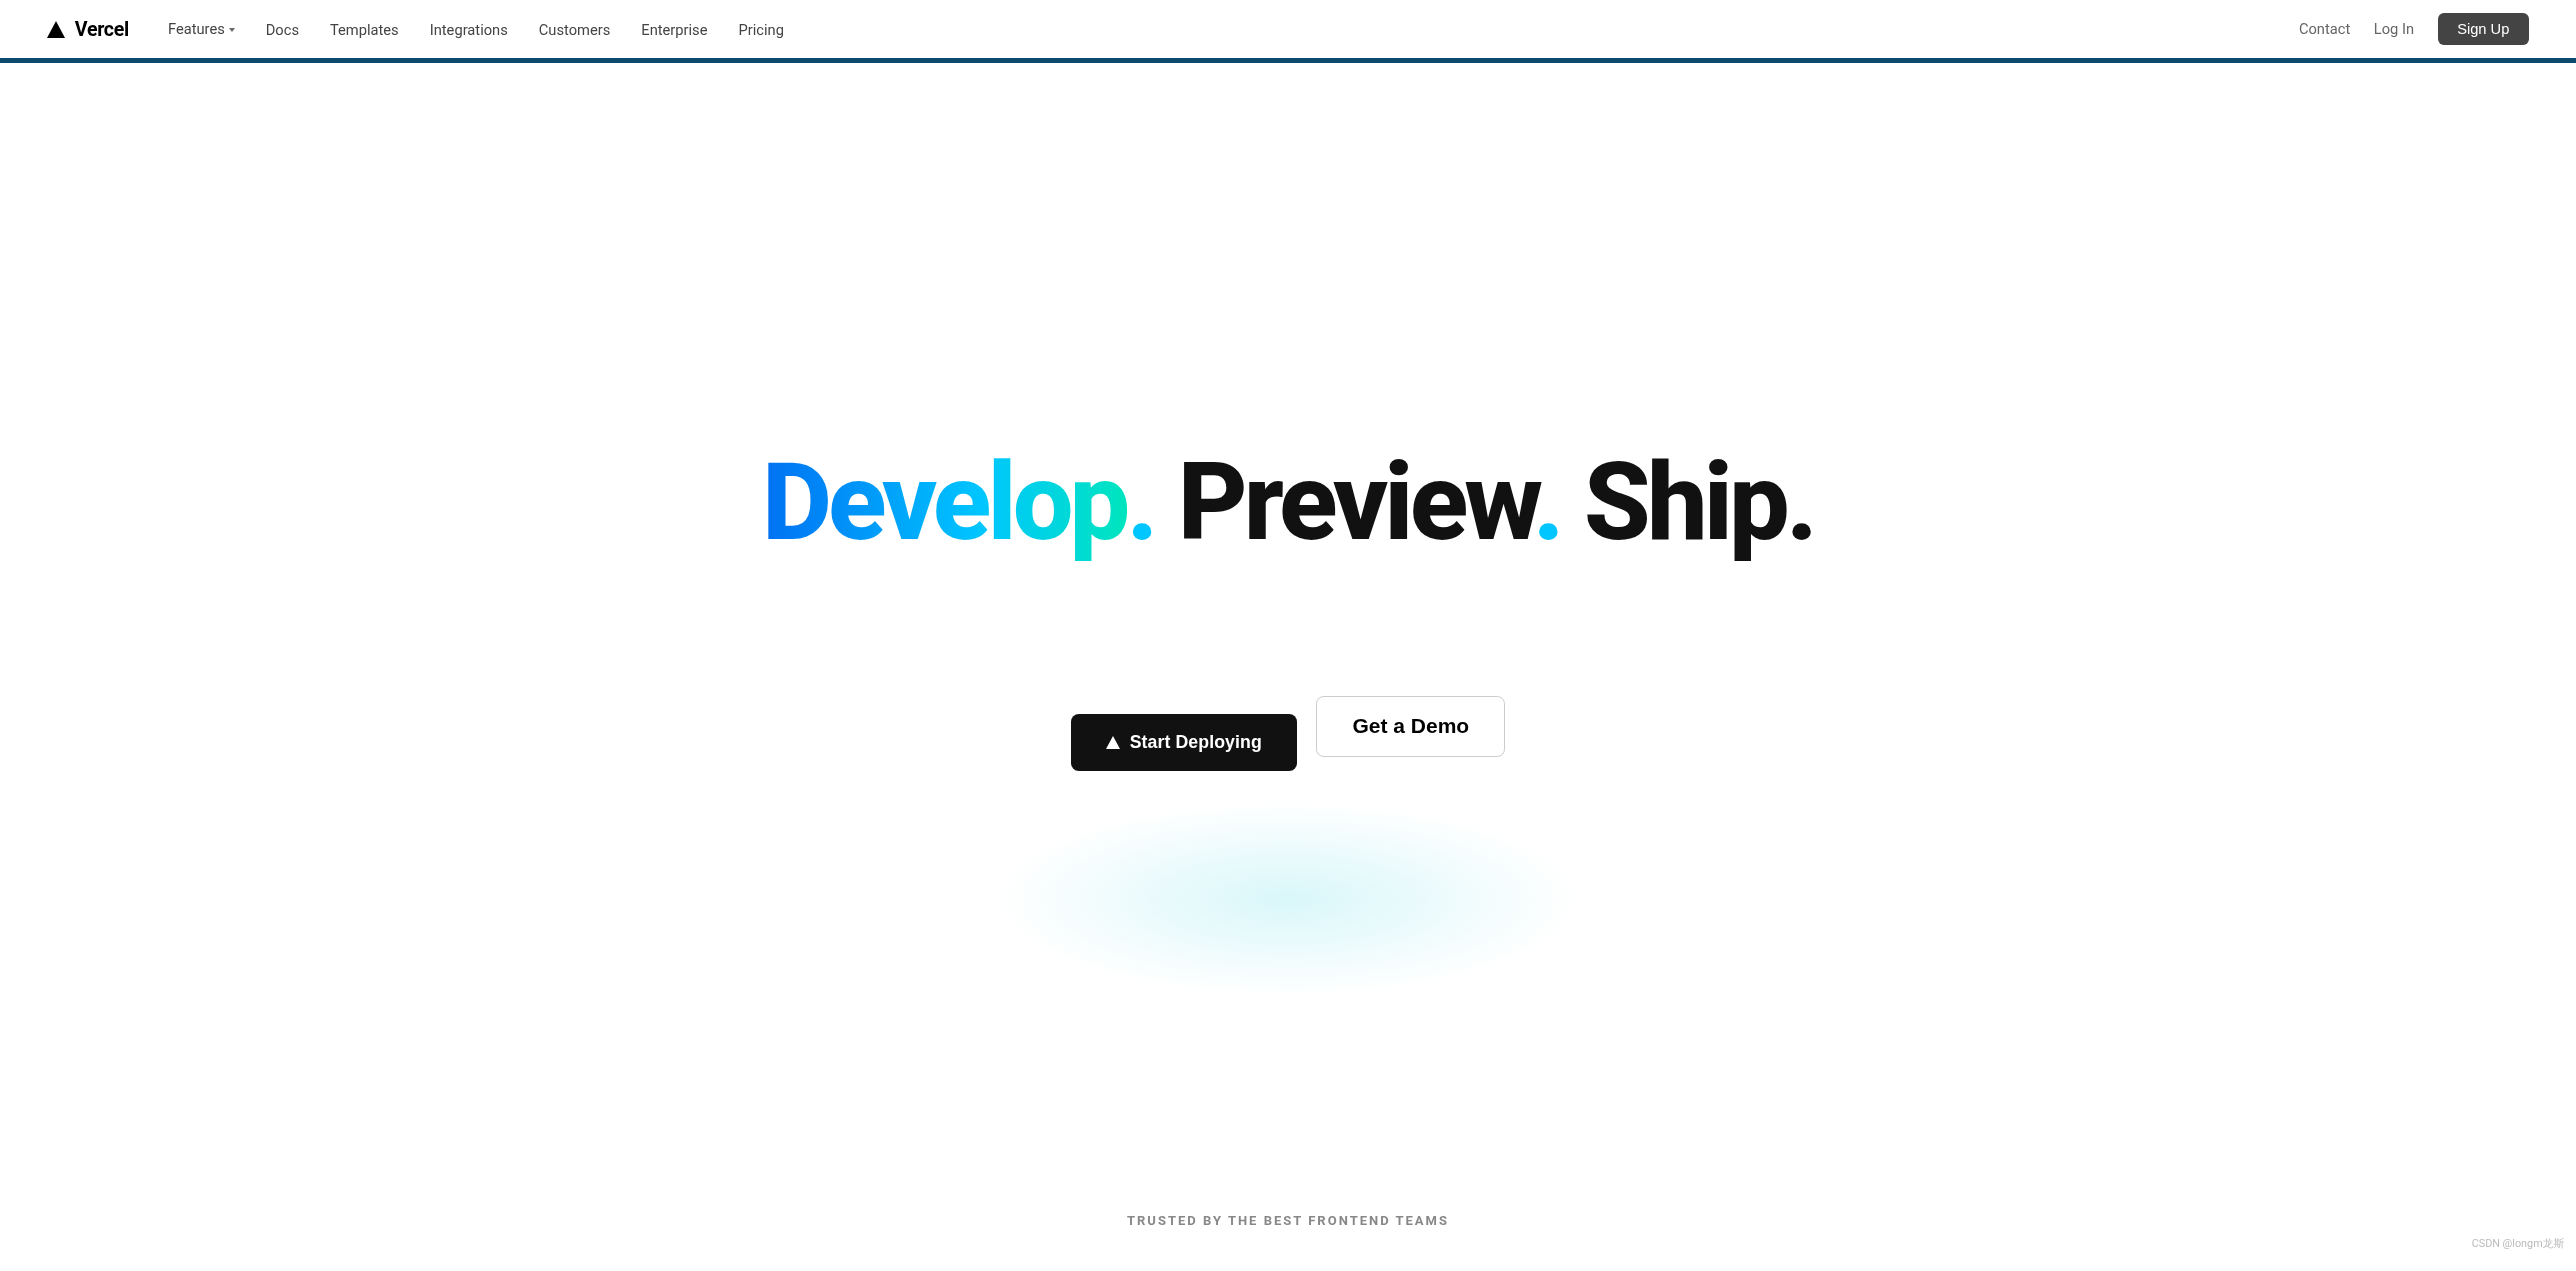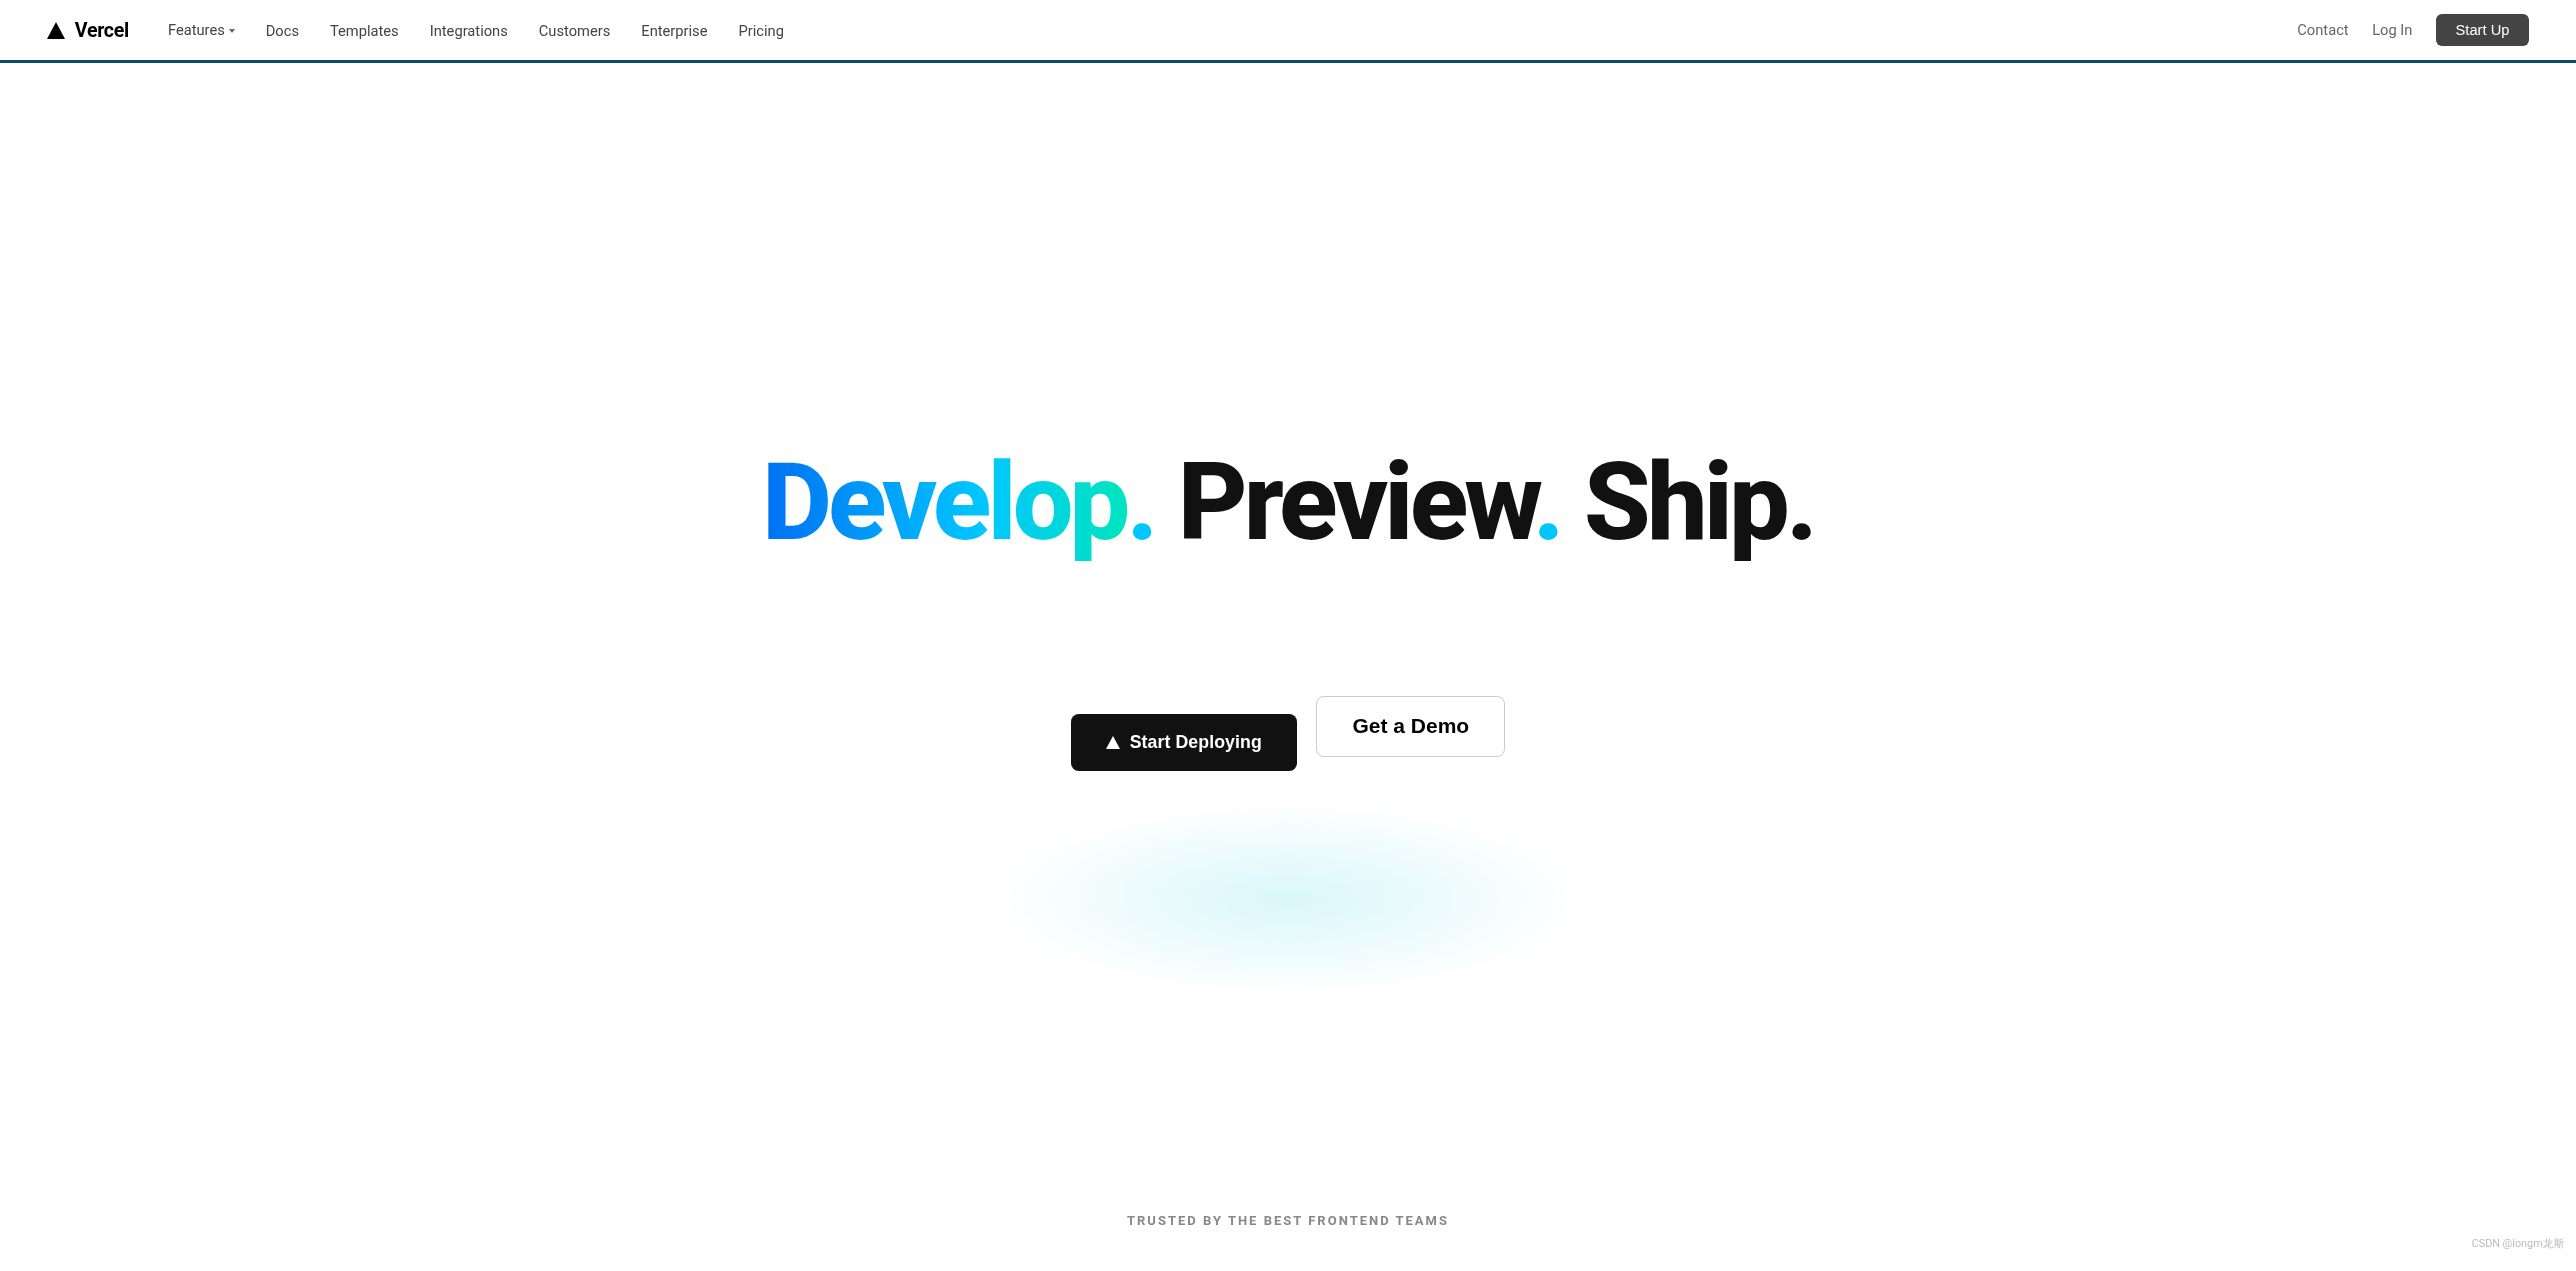"Vercel" nav { border-bottom: 3px solid #0c4a6e -> 5px solid #0c4a6e }
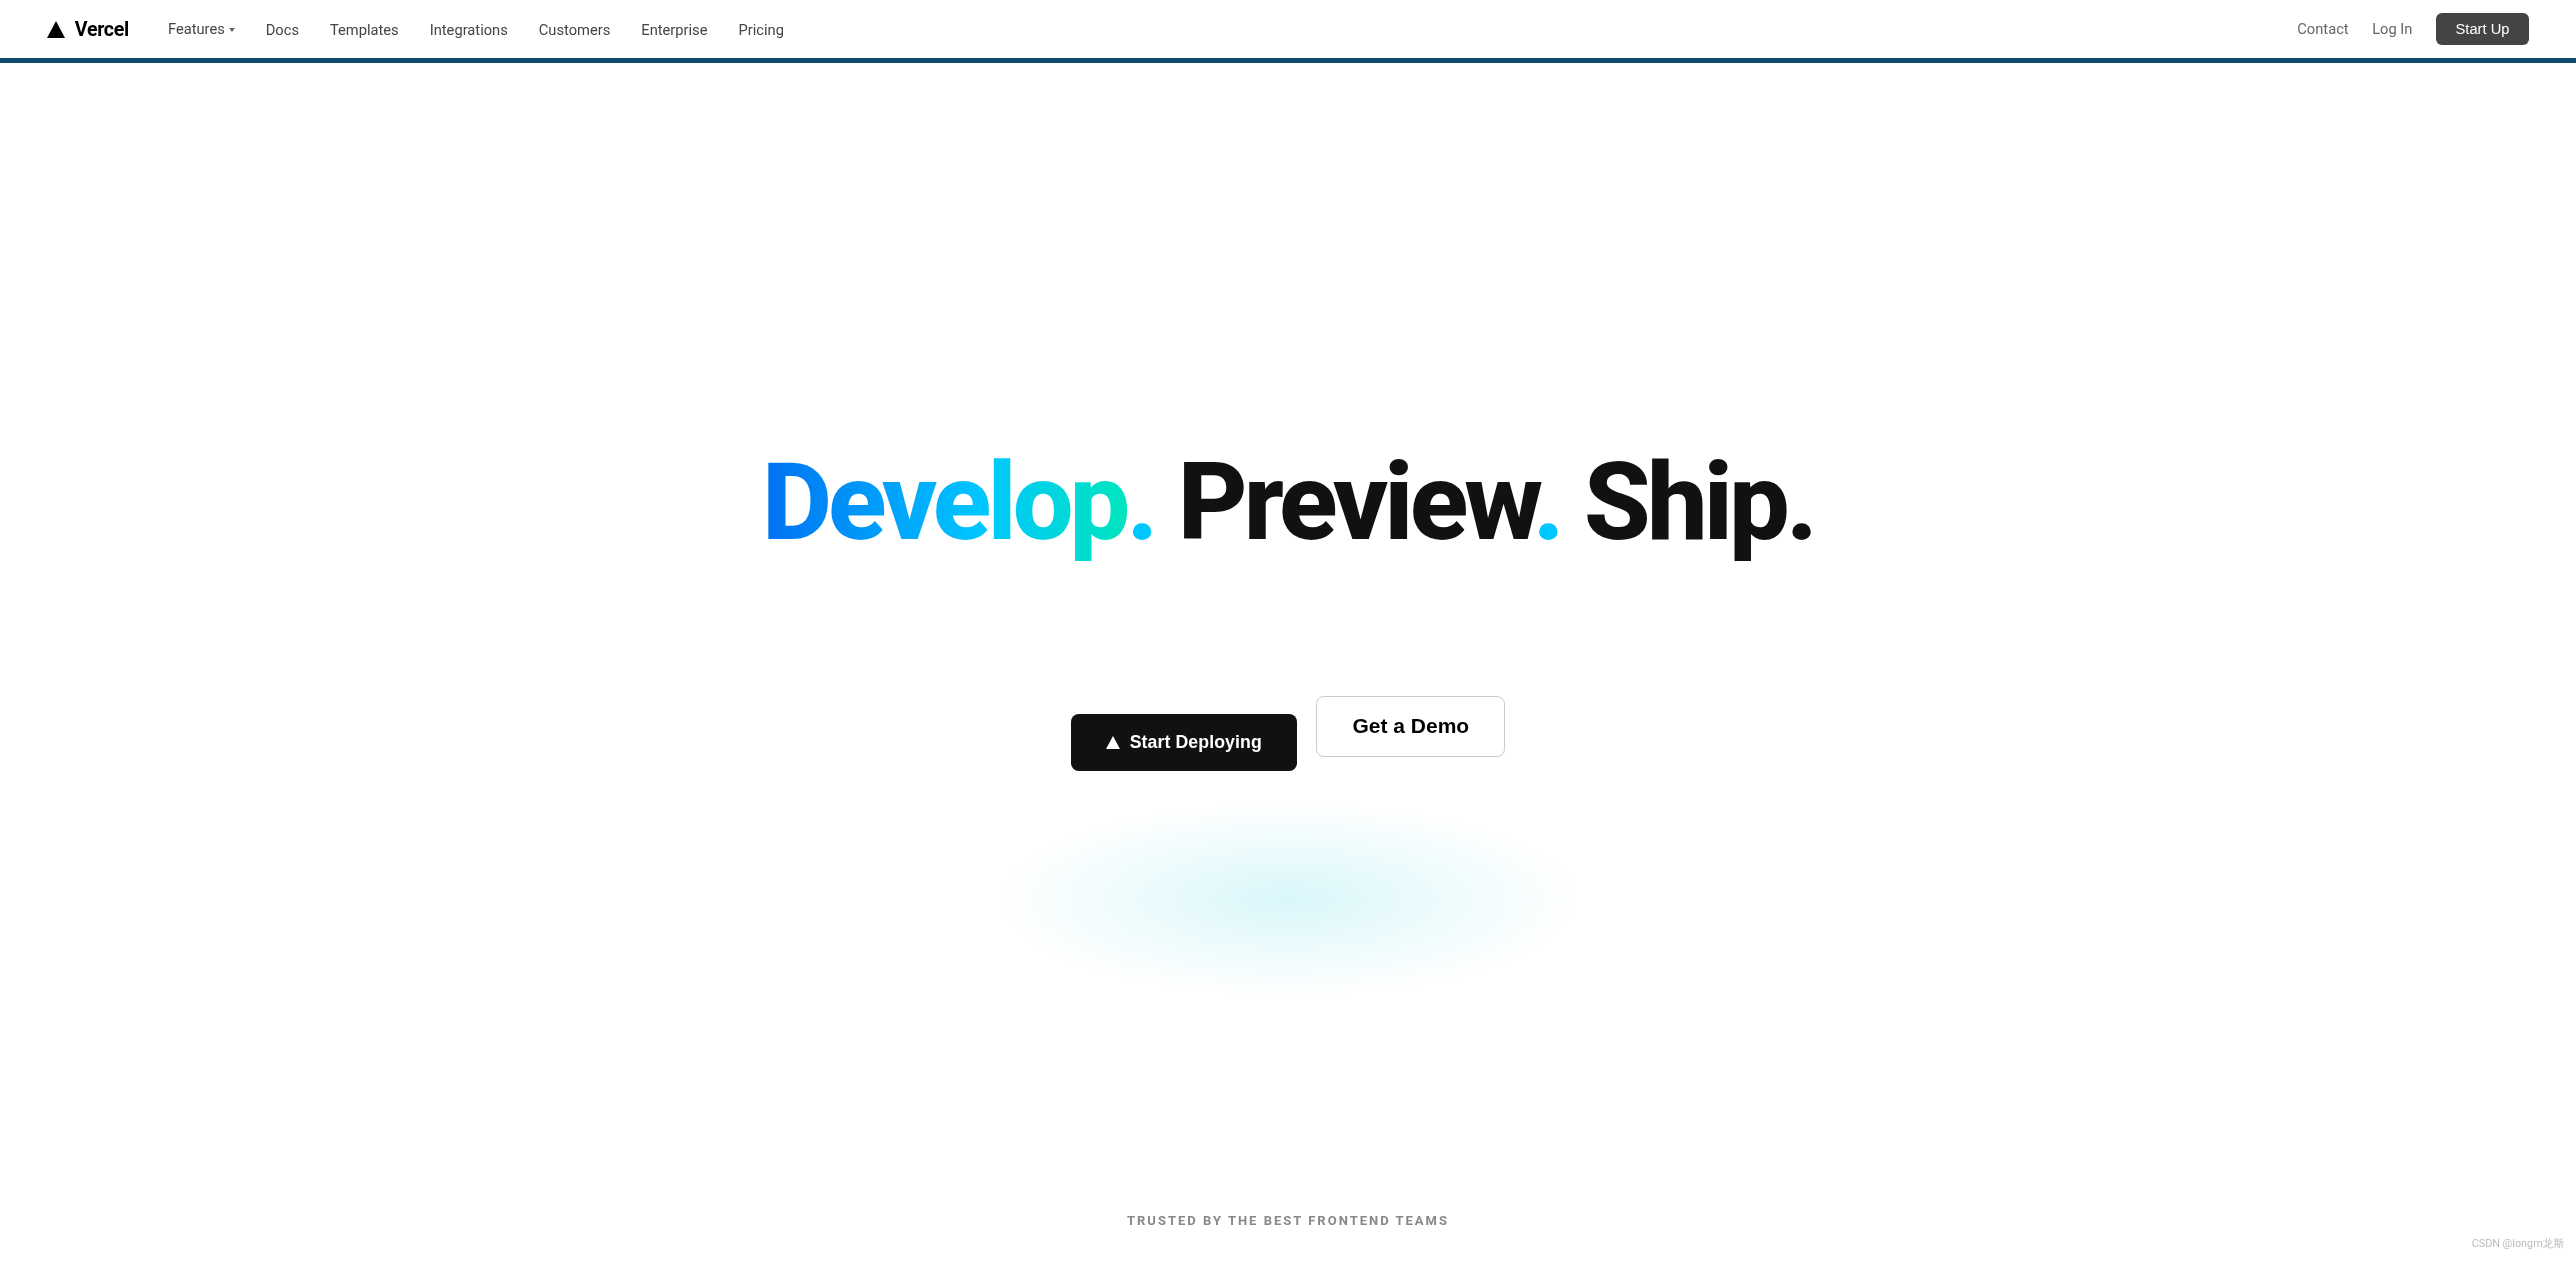"Start Up" button.btn-signup { text: Start -> Sign }
